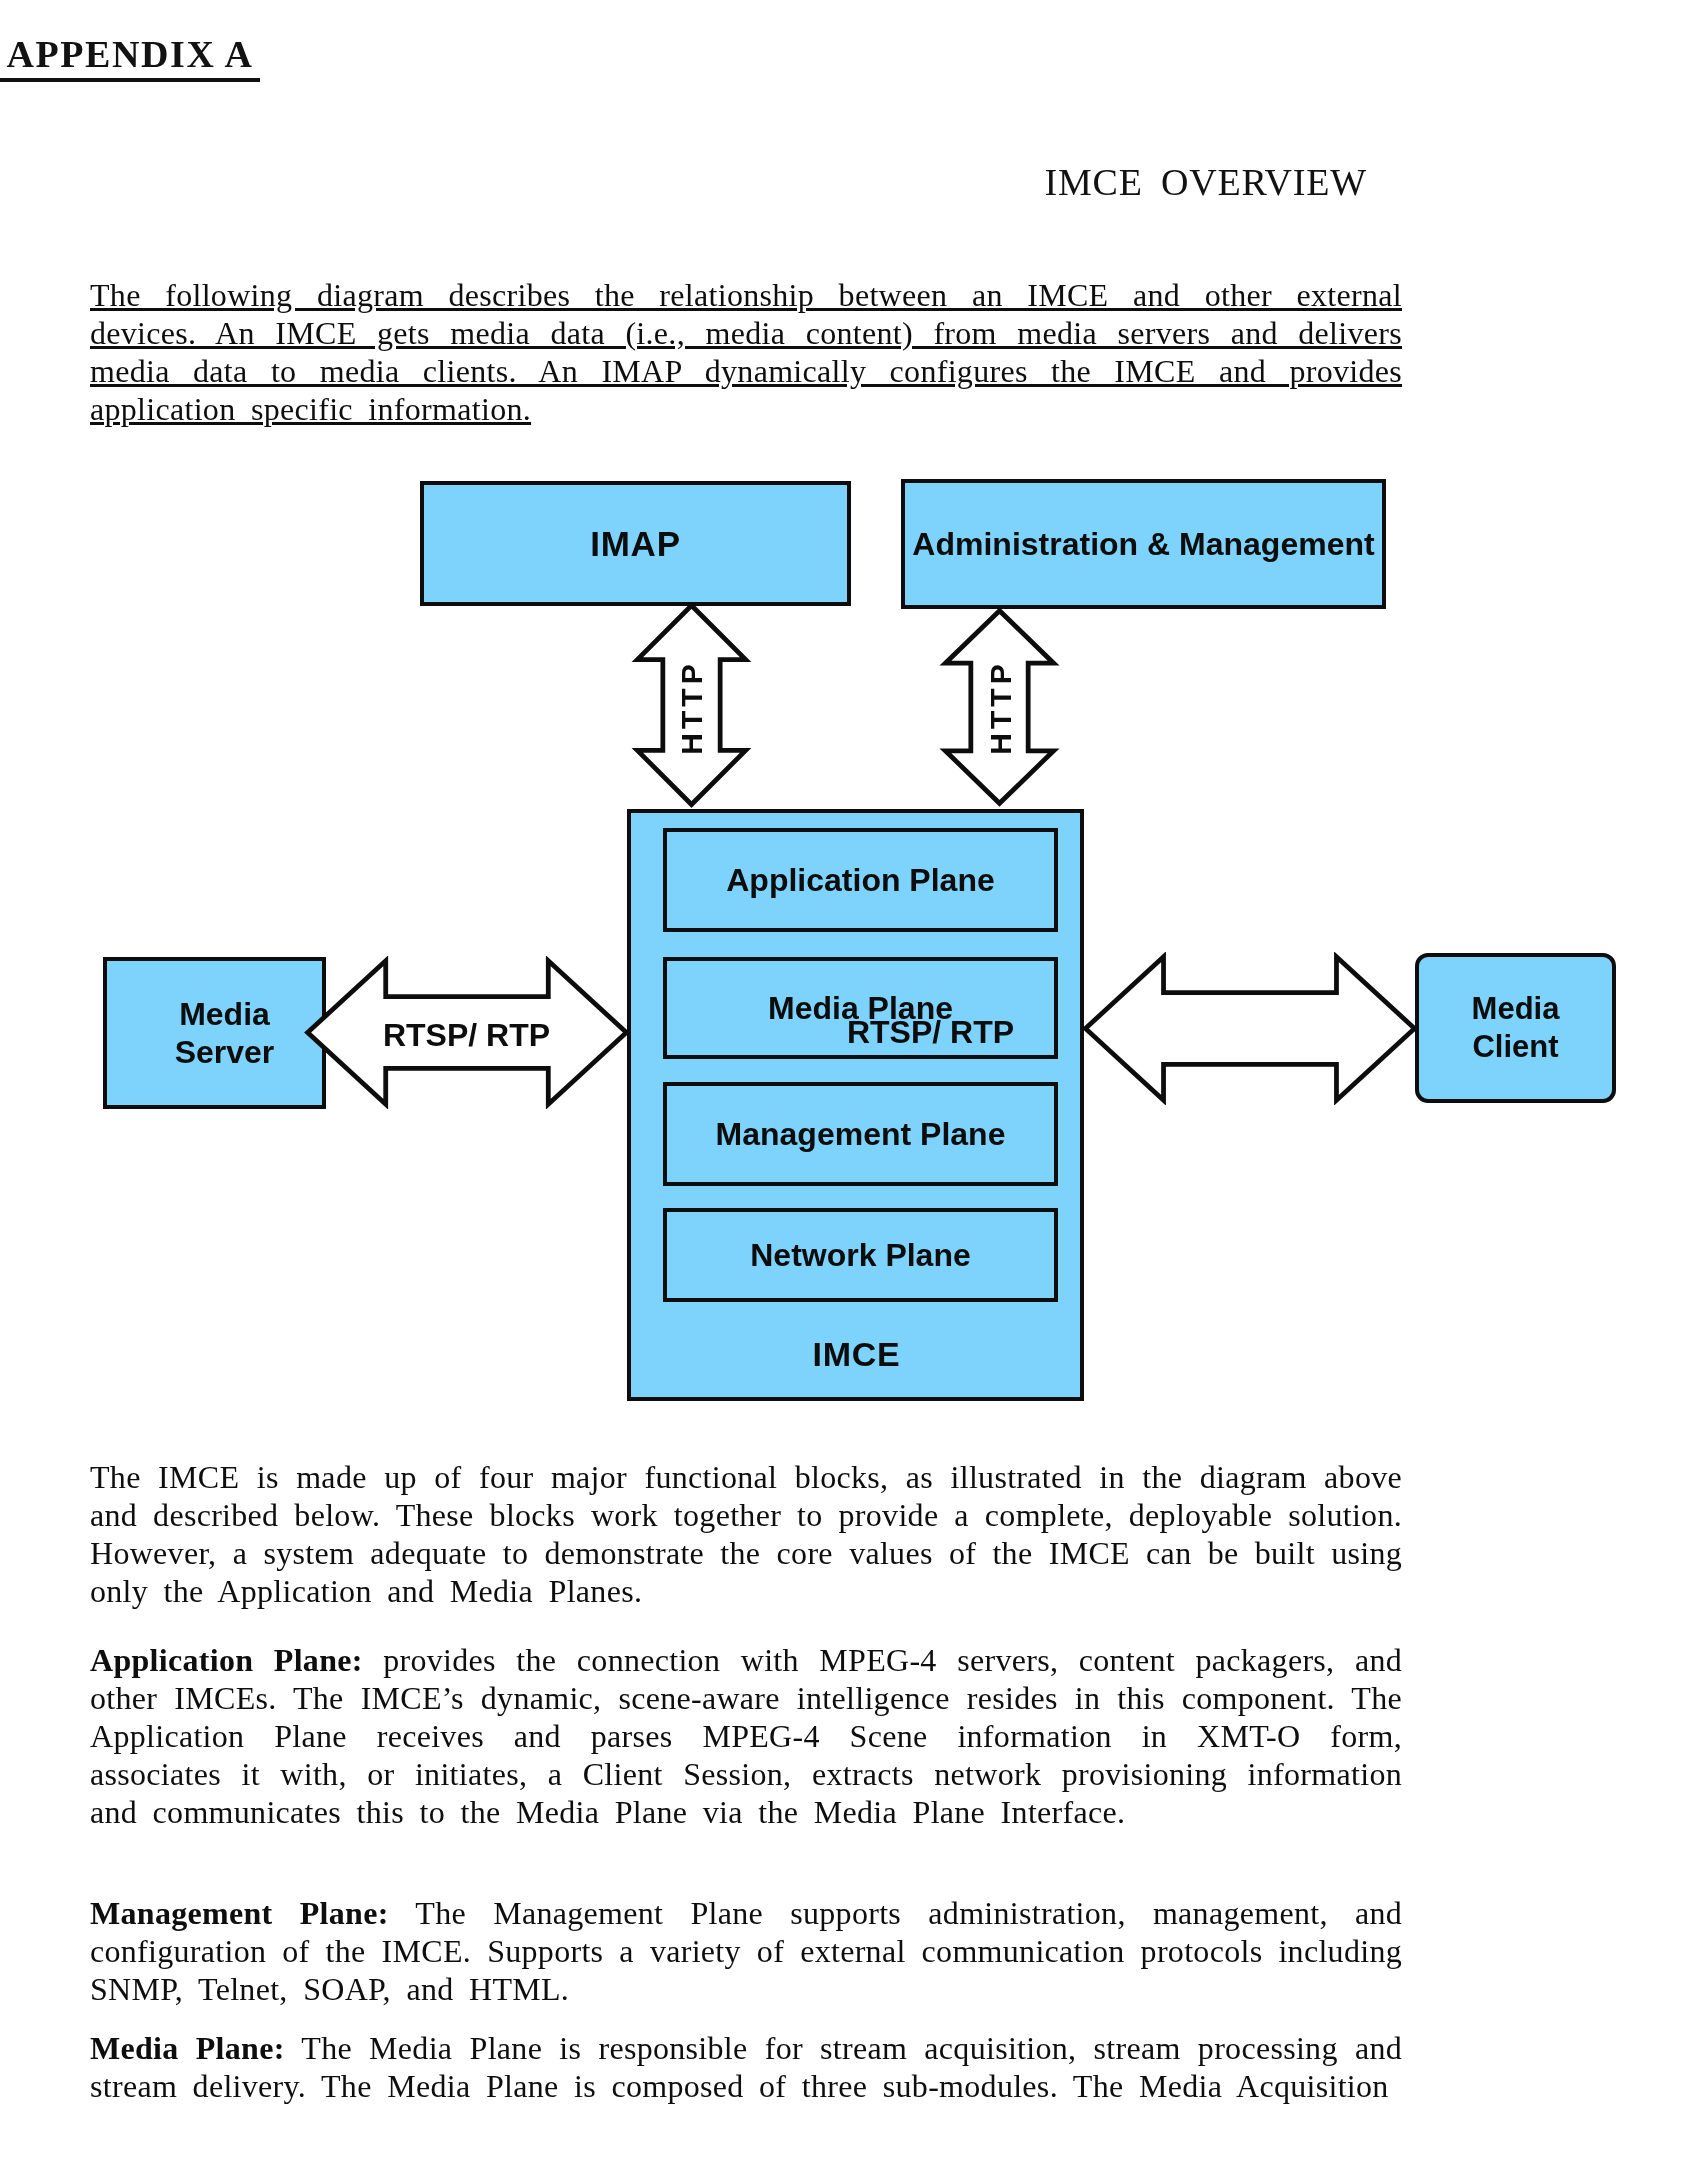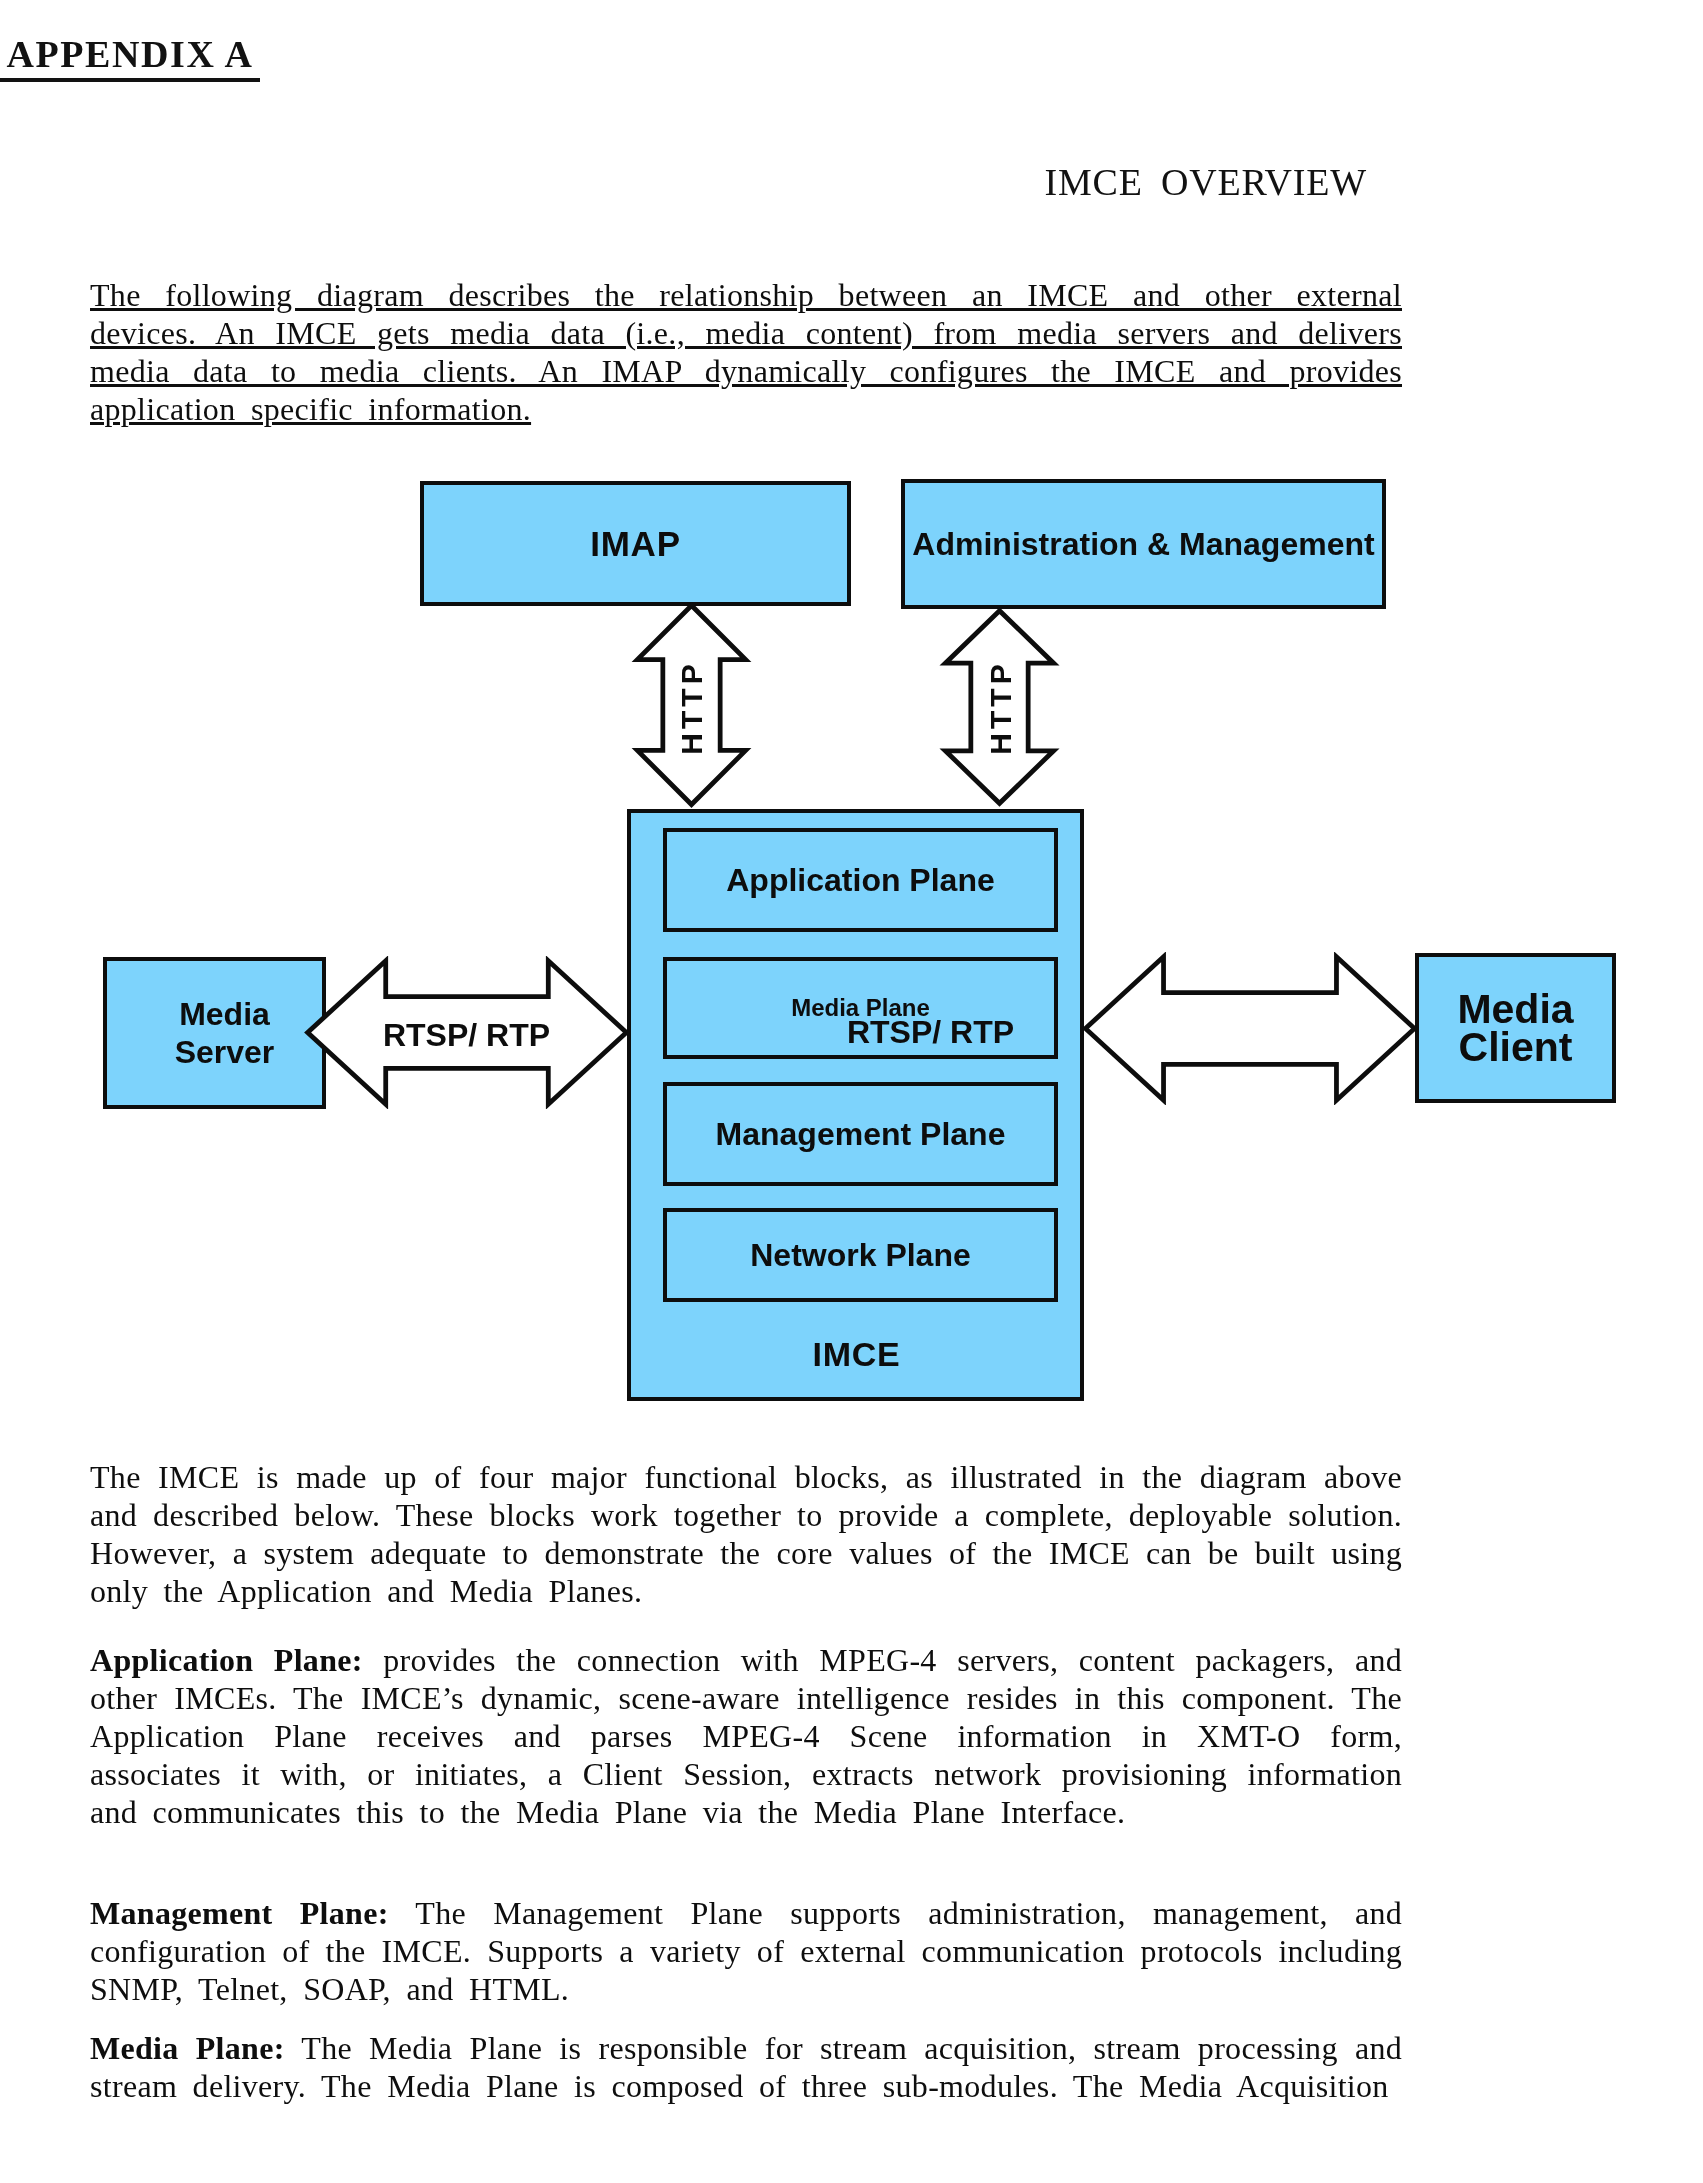"Media Plane" #plane-media { font-size: 24px -> 32px }
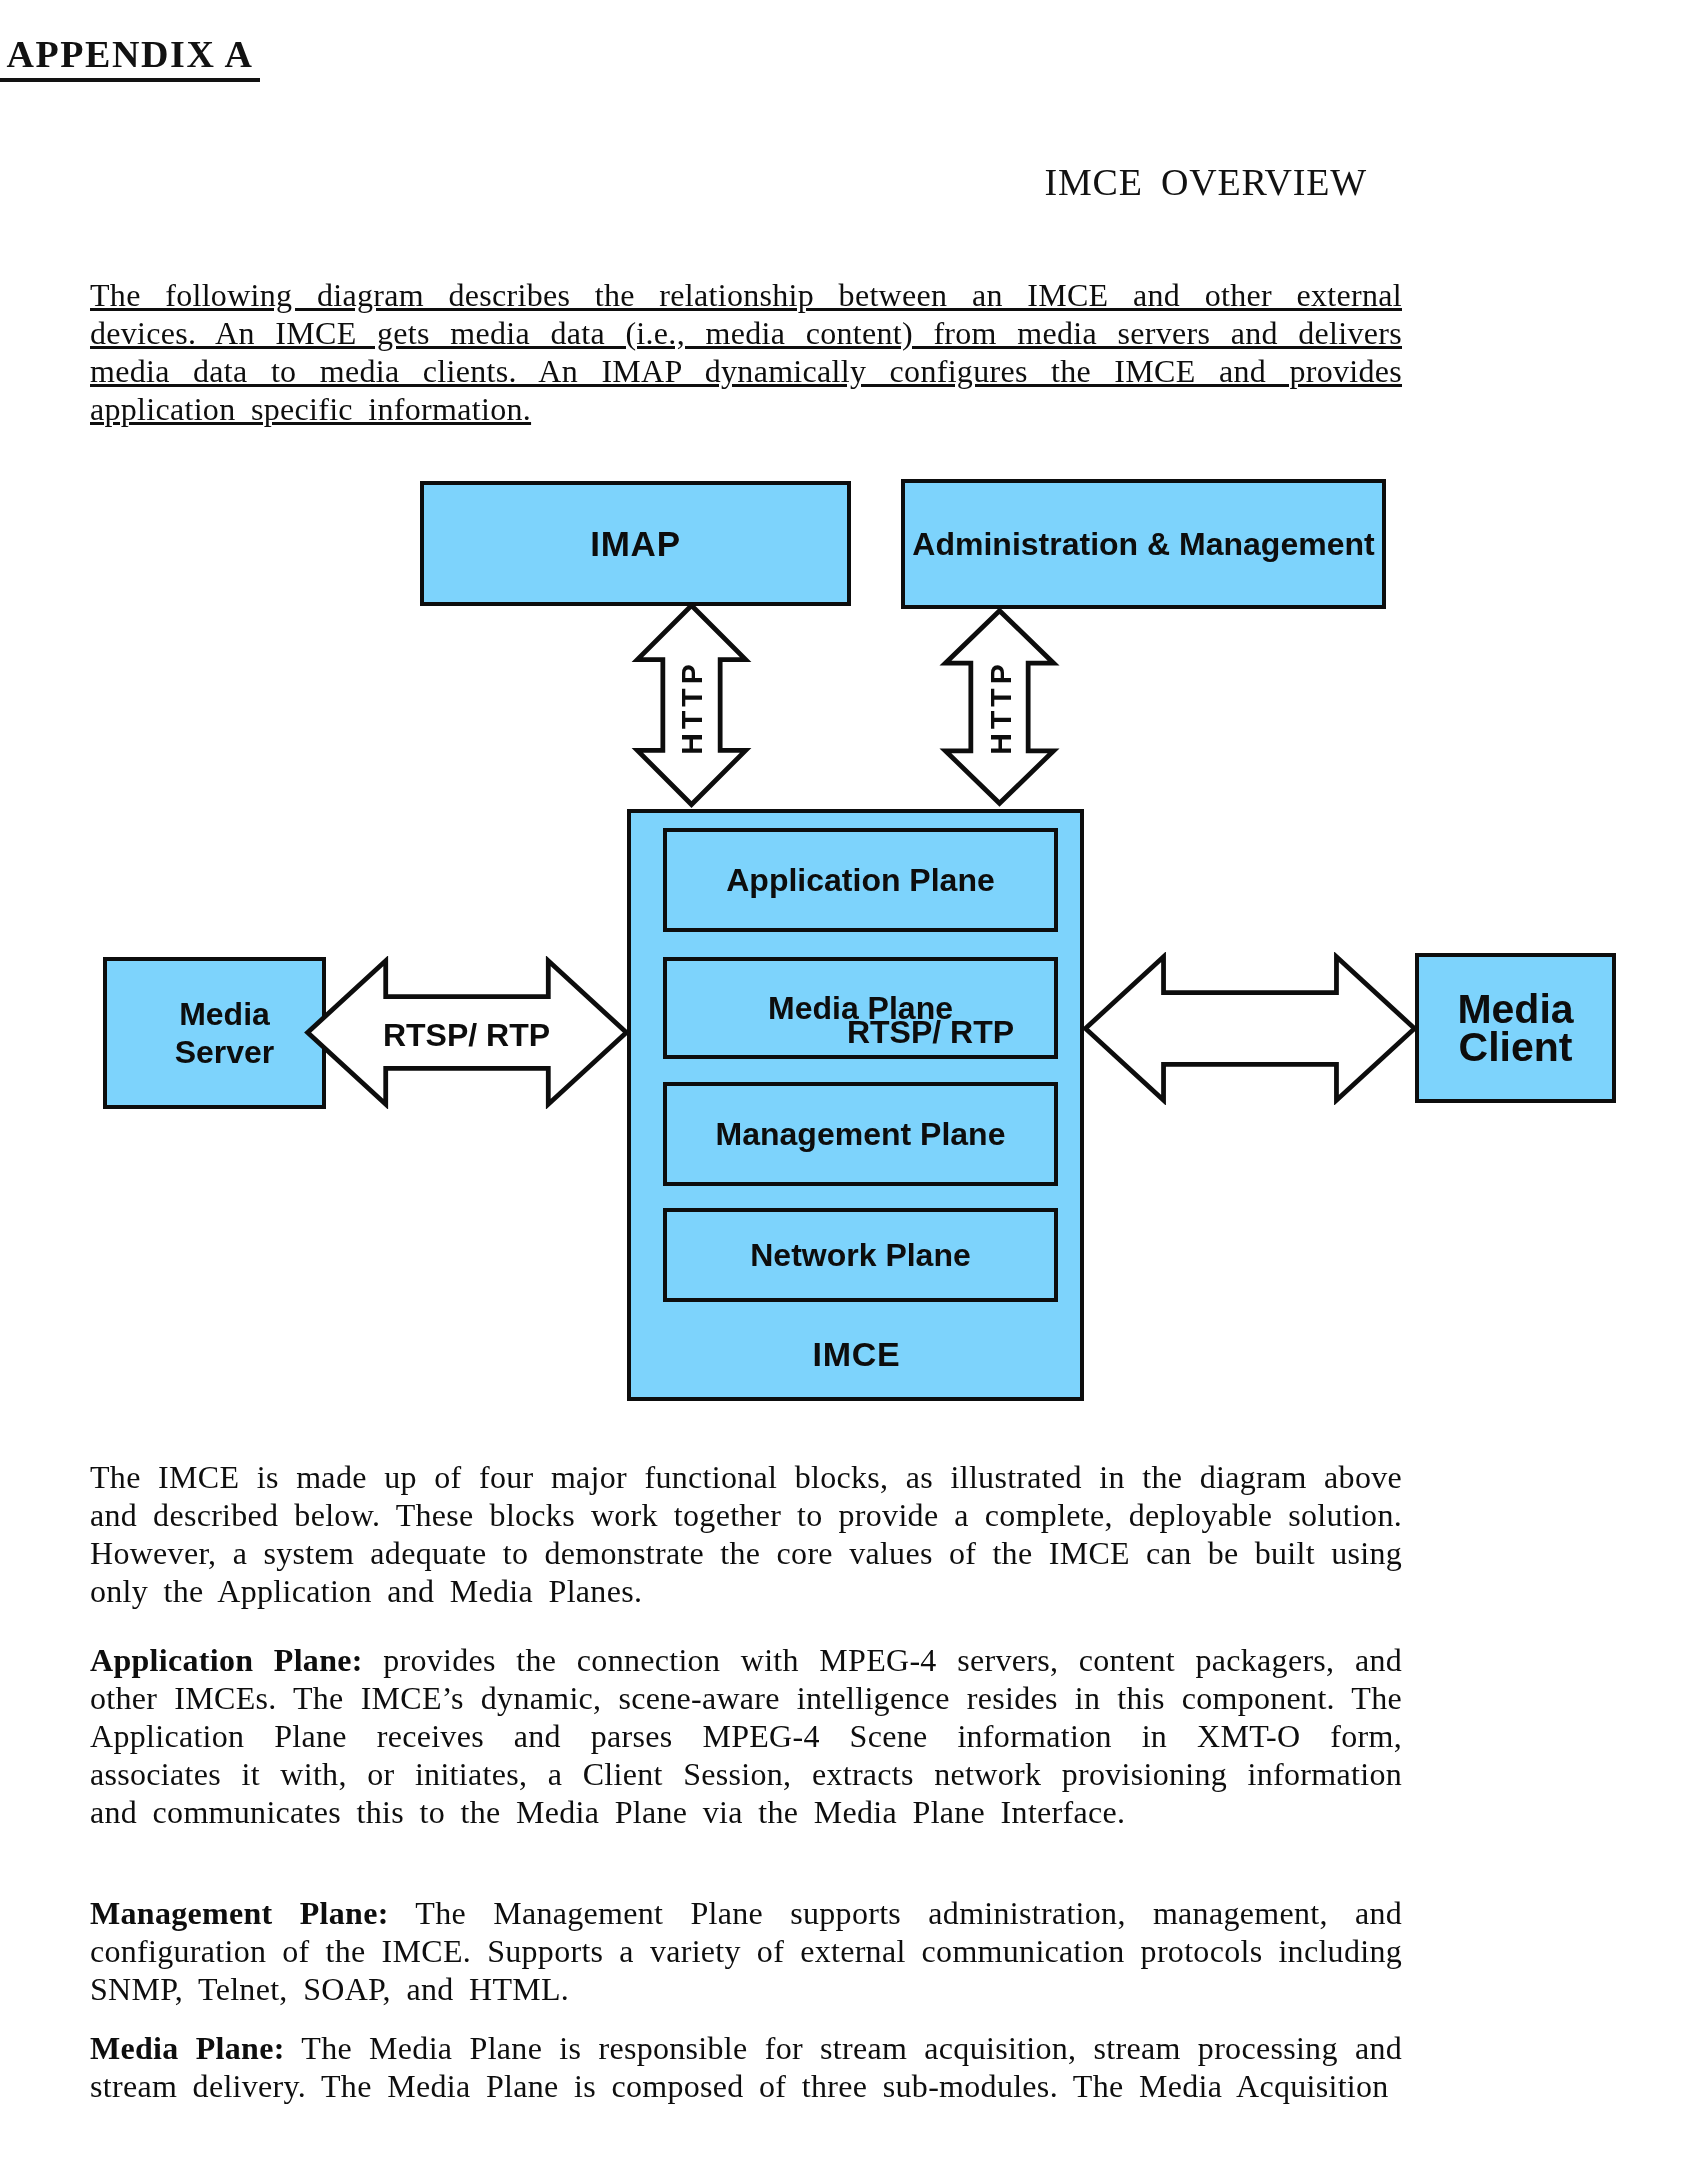"Media Client" #media-client-box { border-radius: none -> 13px; font-size: 41px -> 31px }
